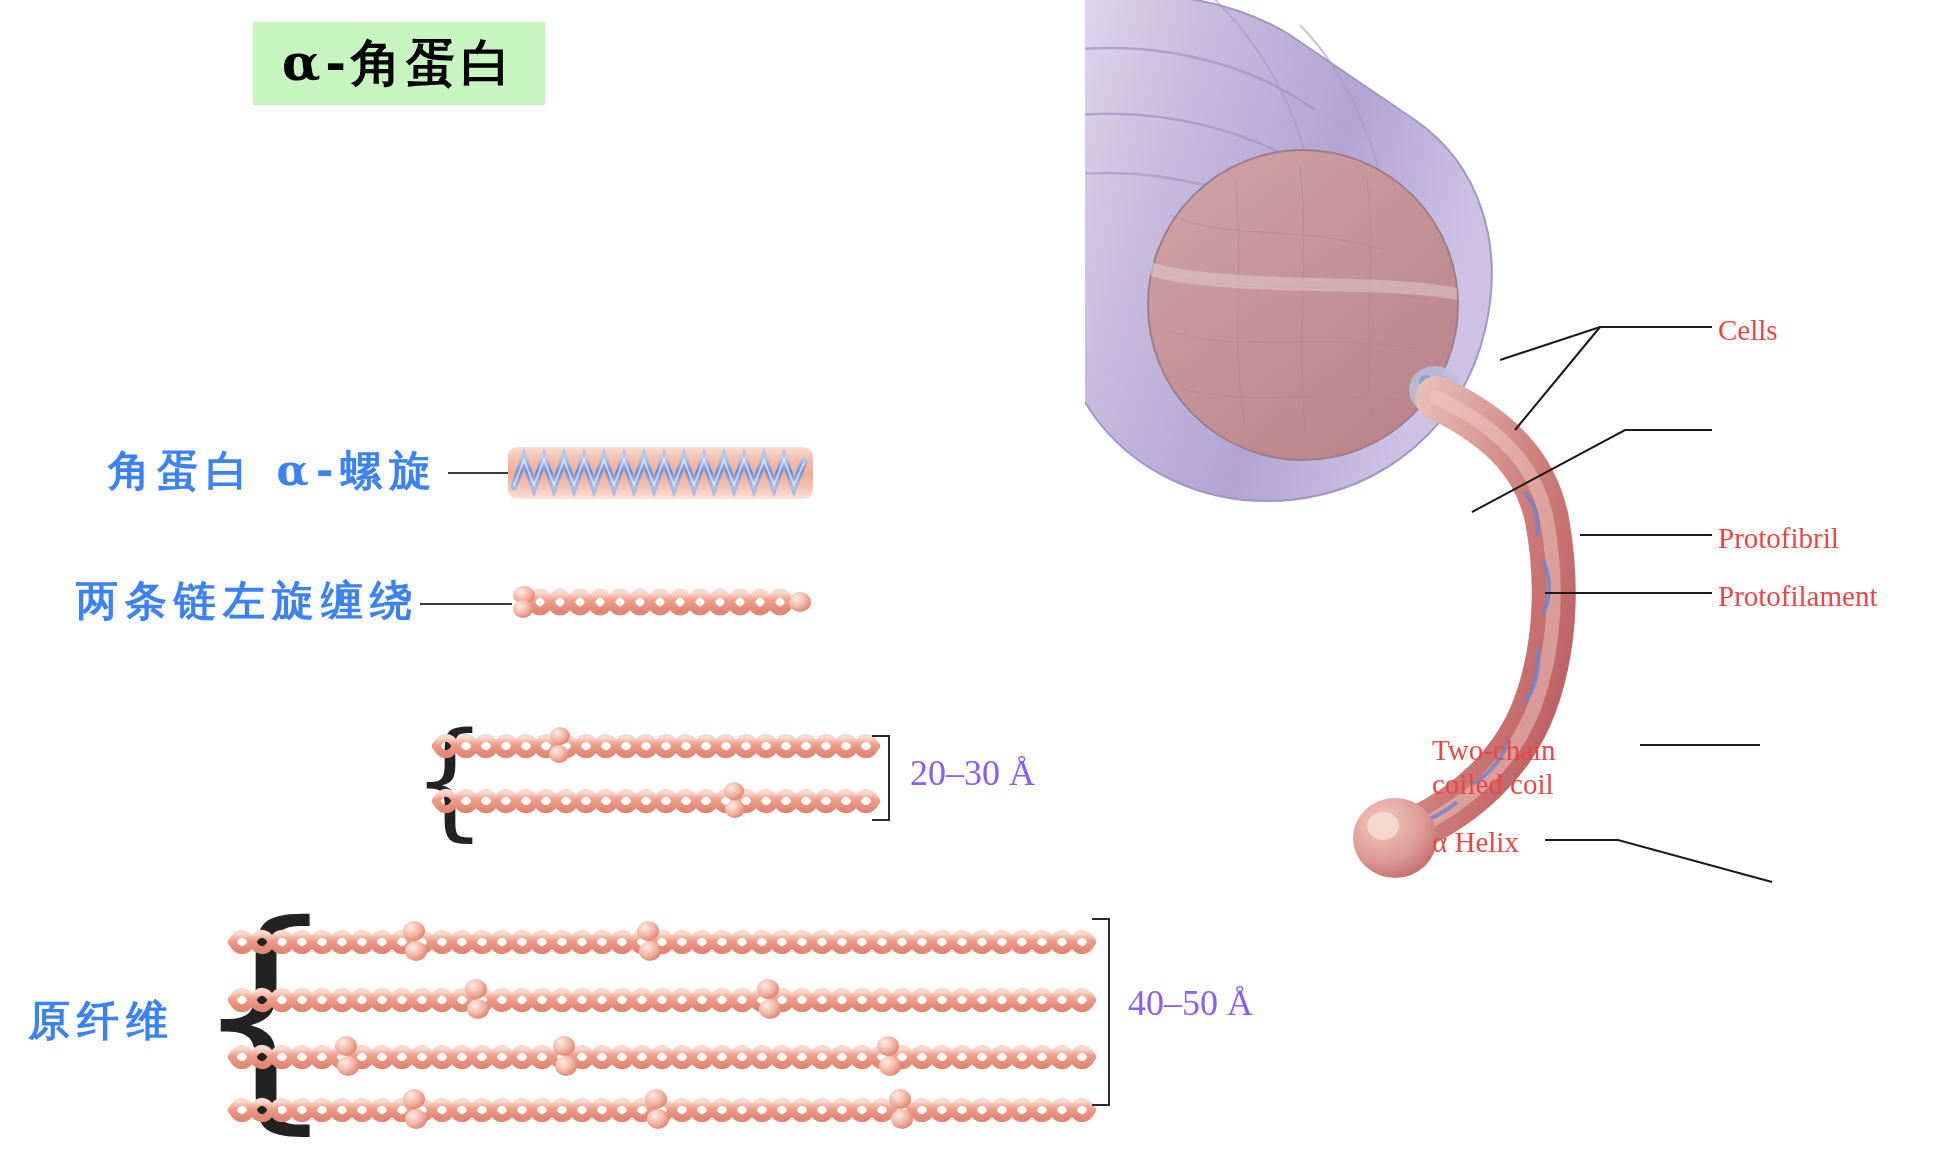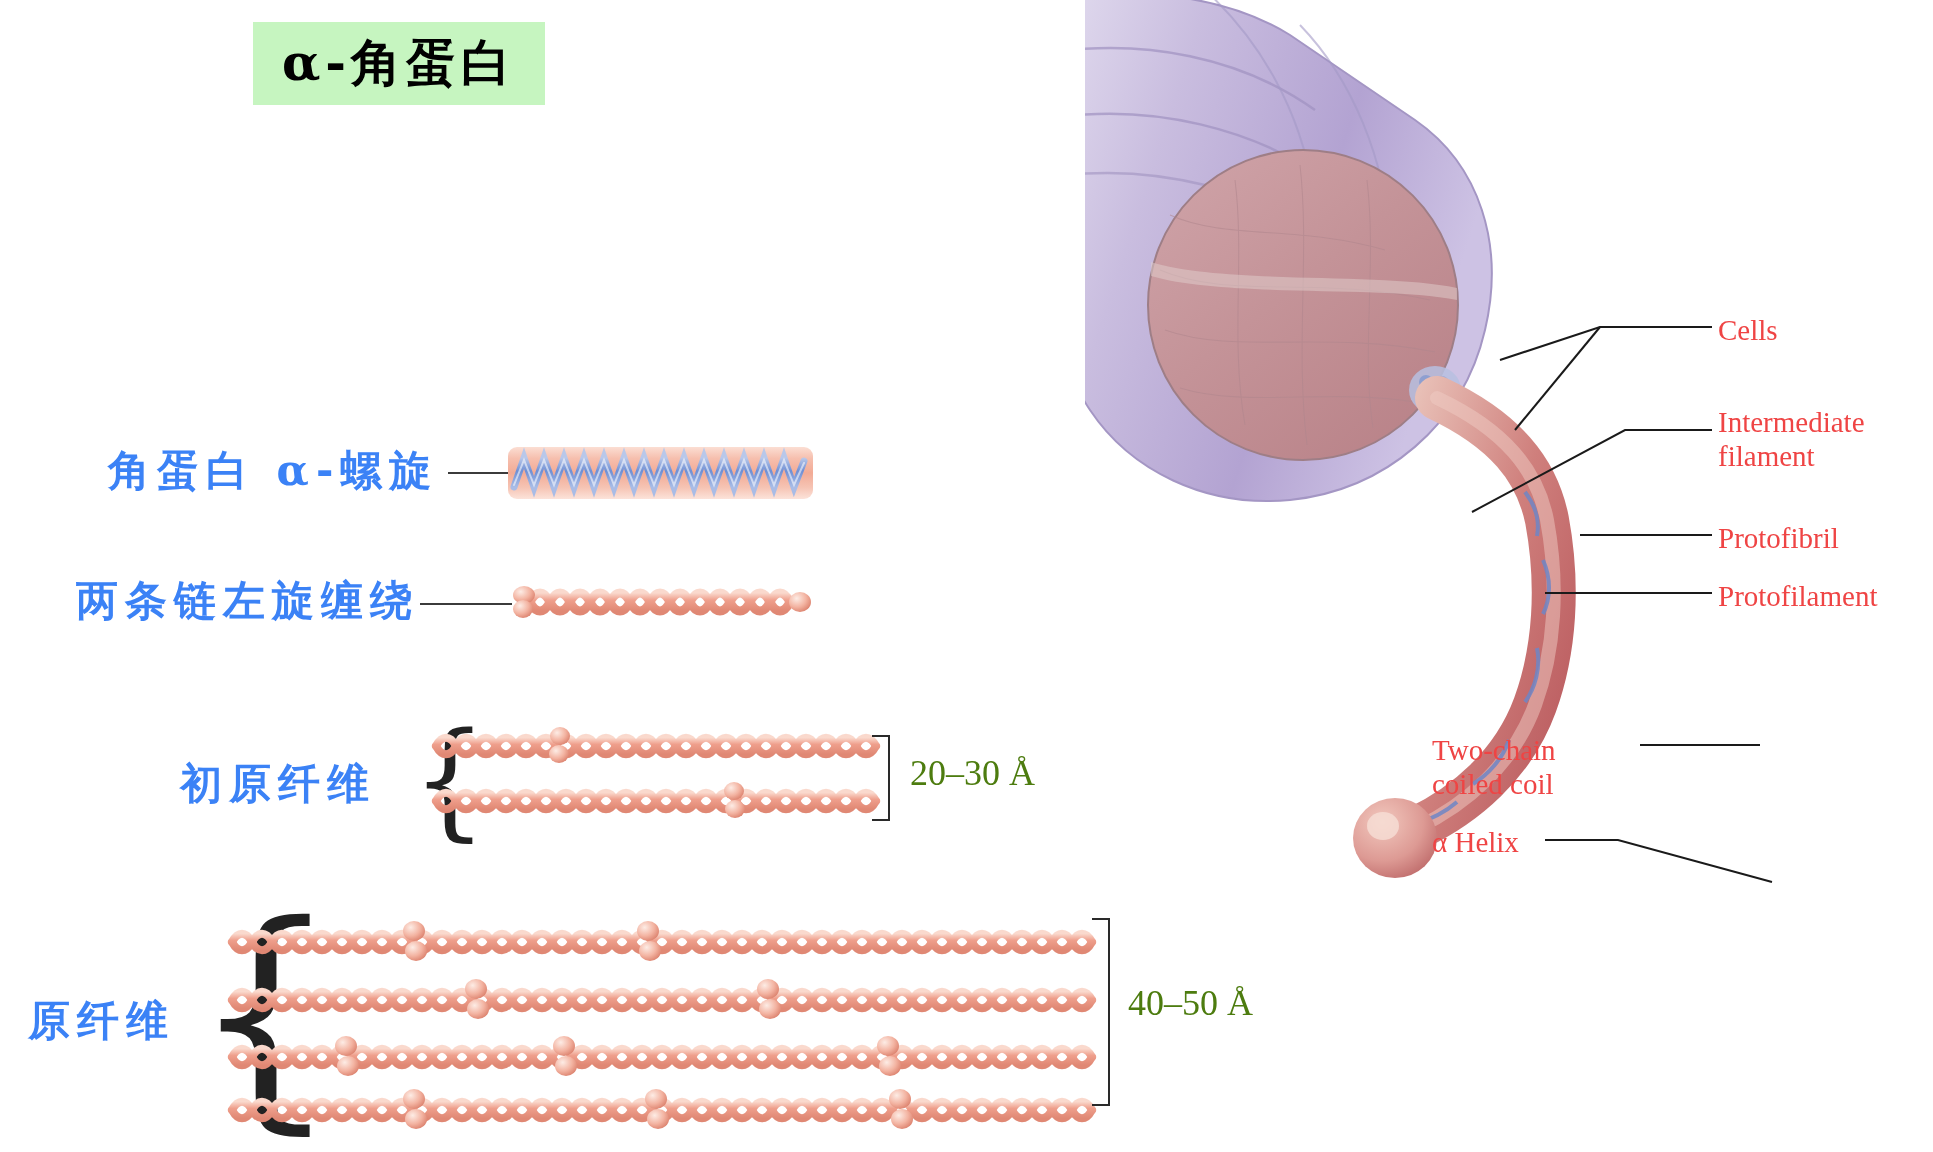"Intermediate" div.en-label { html: <div> <div>Intermediate</div> <div>filament</div> </div> -> none }
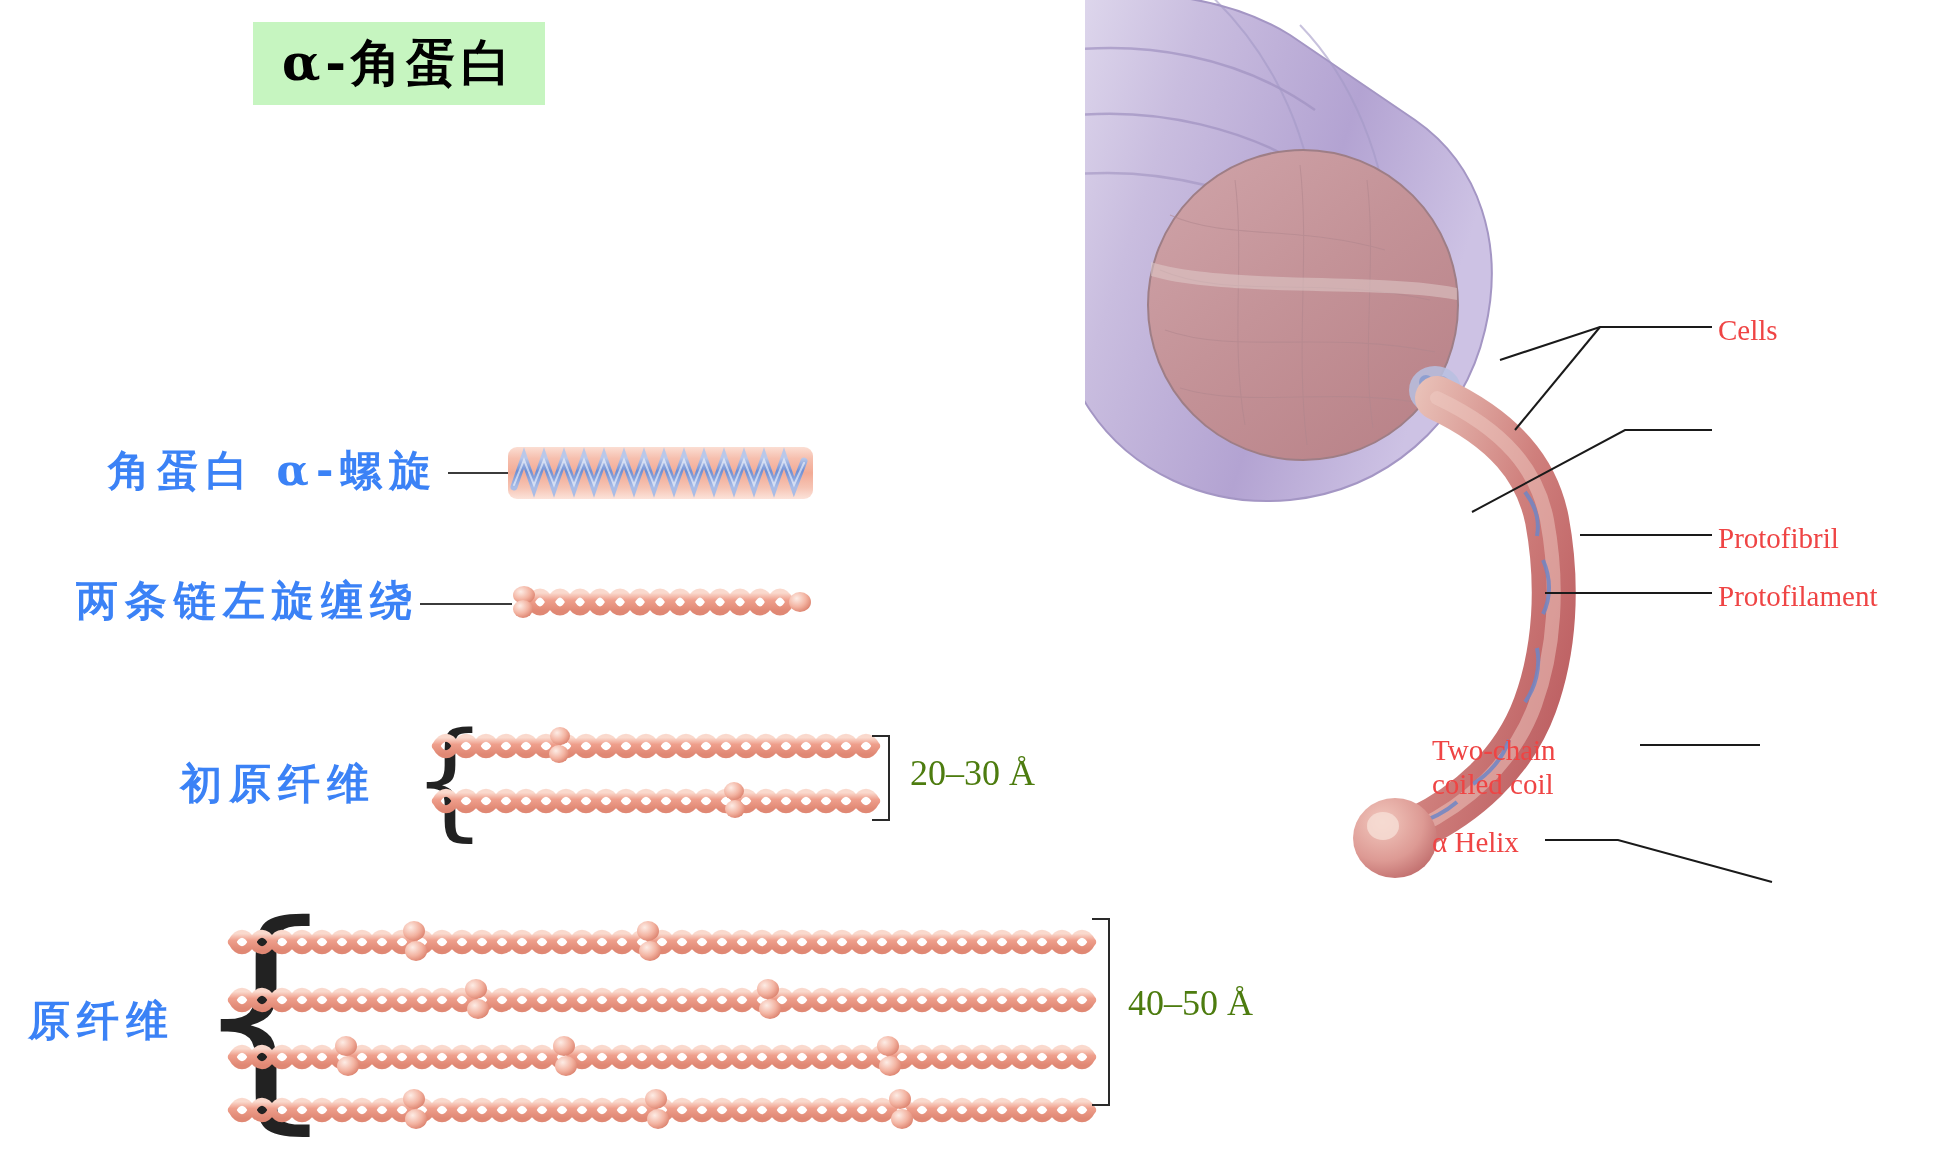"初原纤维" div.cn-label { html: <div>初原纤维</div> -> none }
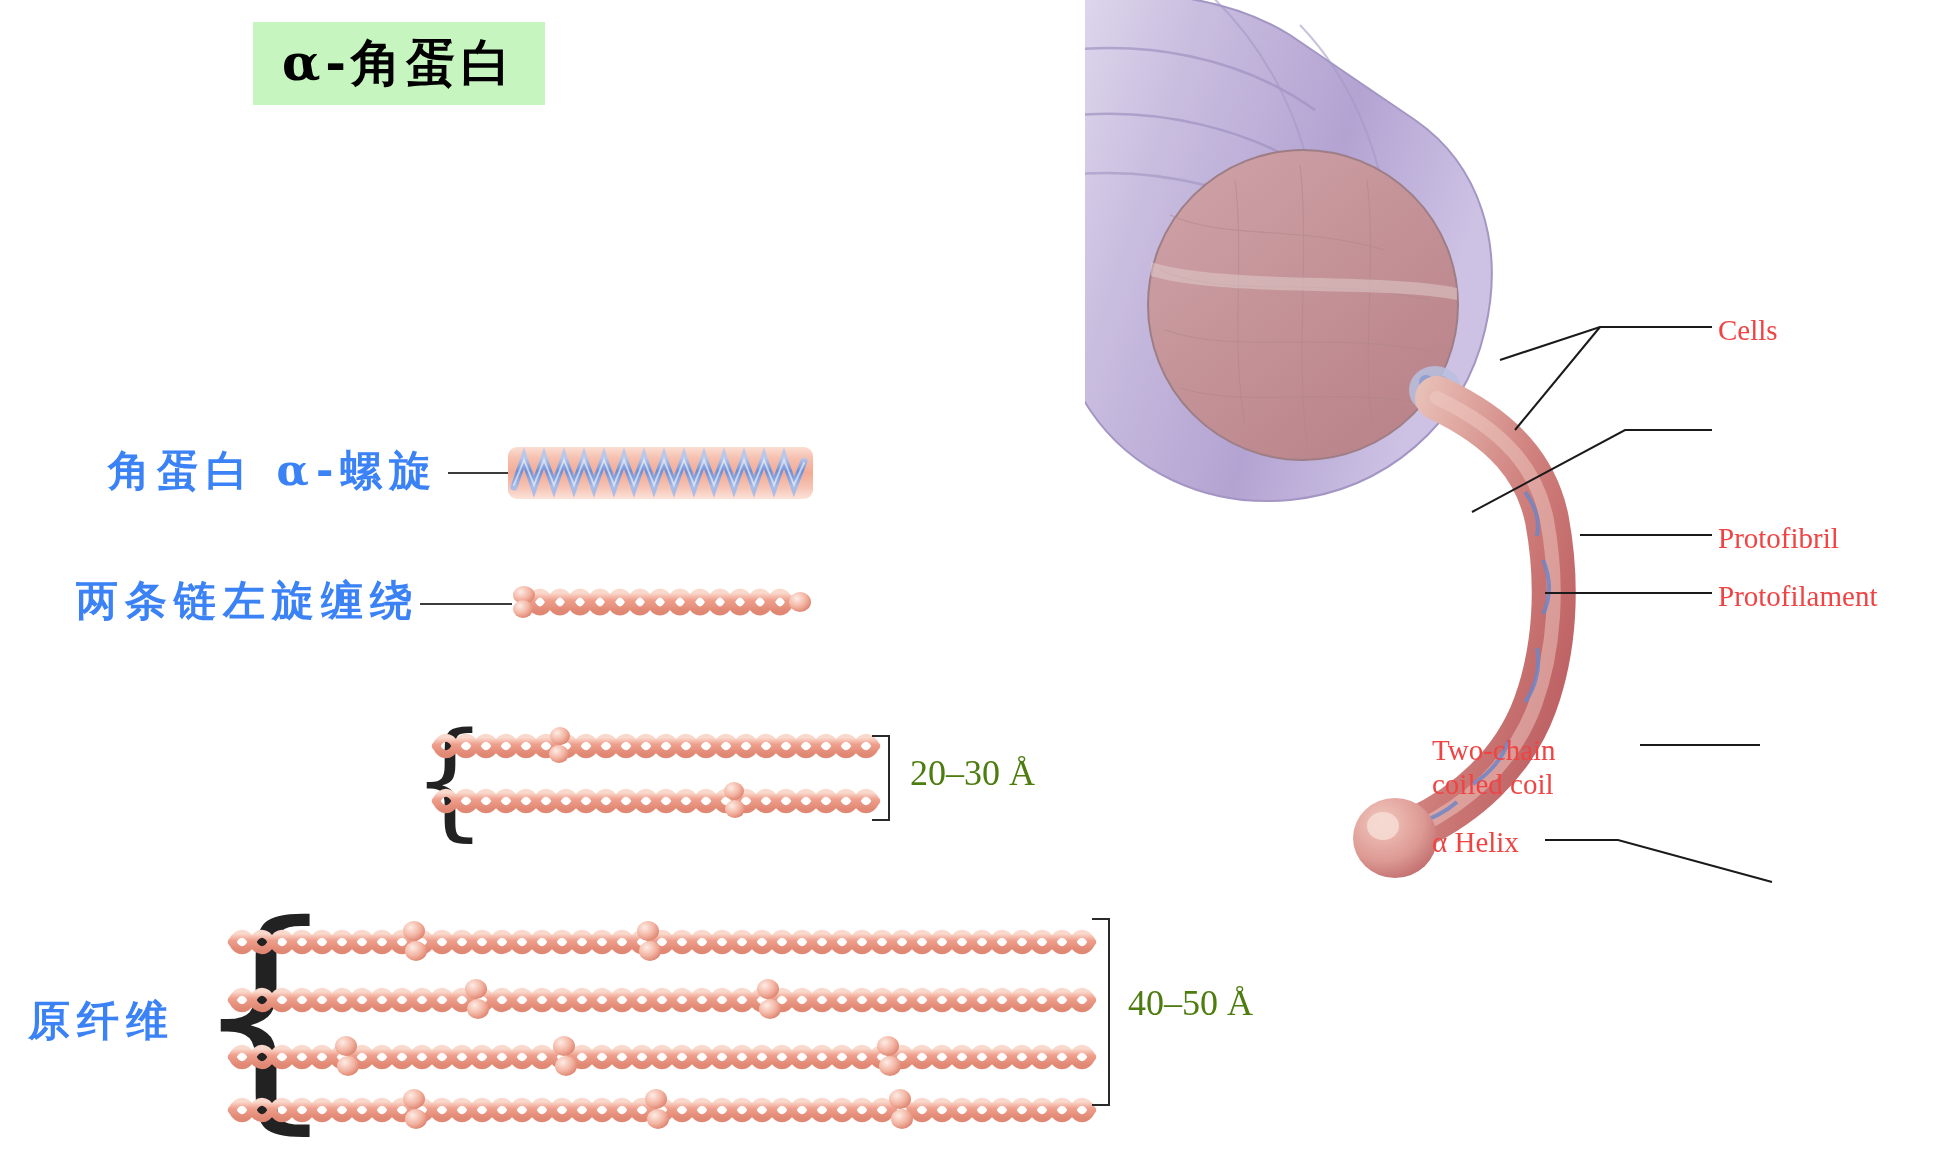"20–30 Å" .measure { color: #4d7c0f -> #8b5cf6 }
